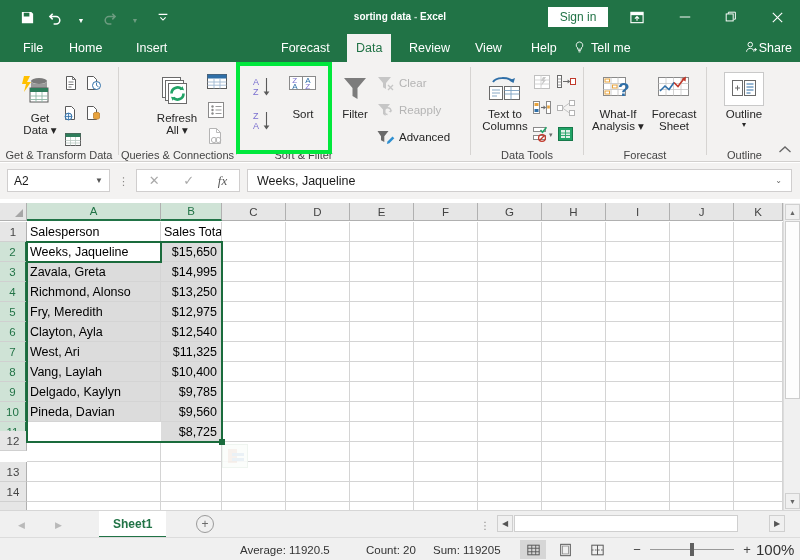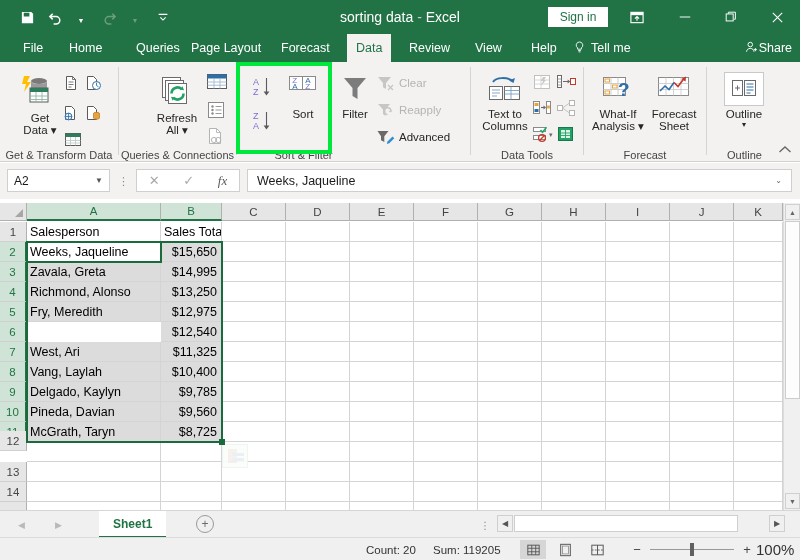"sorting data - Excel" .win-title { font-size: 14px -> 10px; font-weight: none -> bold }
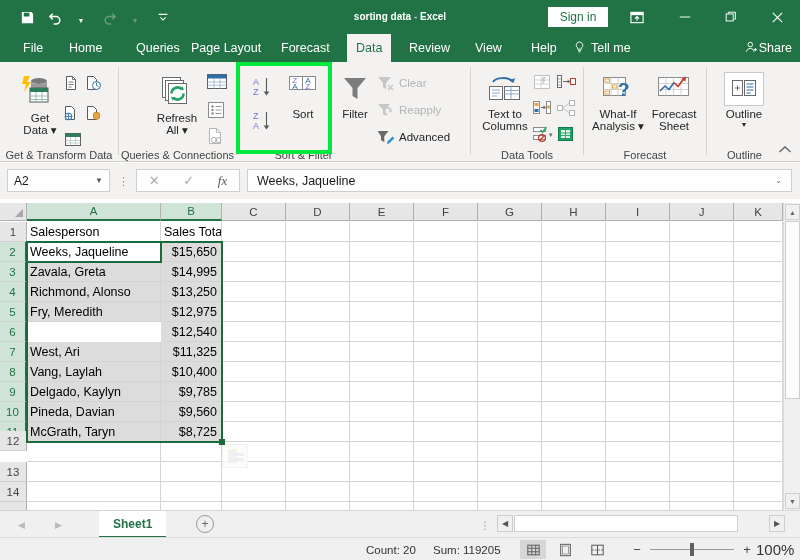"Queries" div.tab { text: Queries -> Insert }
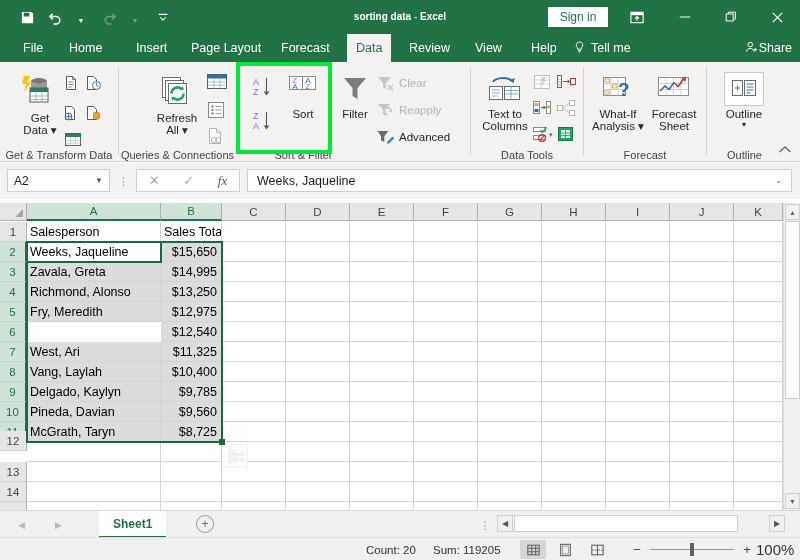"Page Layout" div.tab { html: <div>Page Layout</div> -> none }
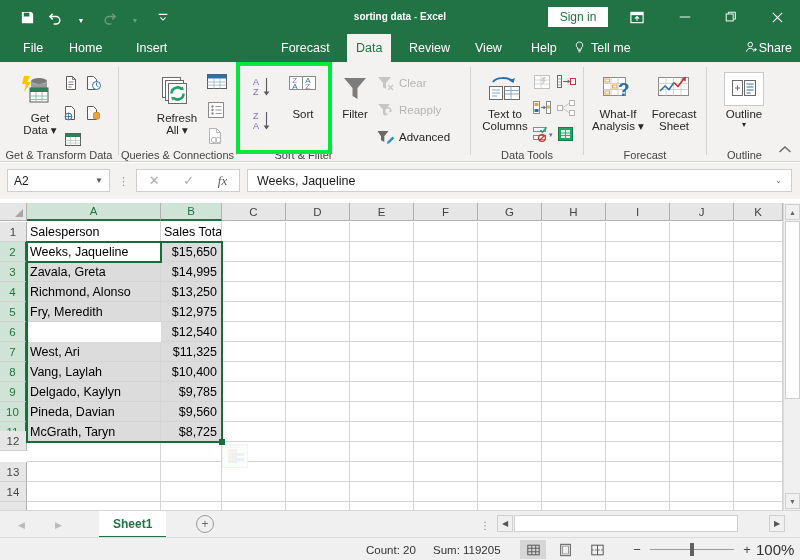"Clayton, Ayla" div.cell { html: none -> <div>Clayton, Ayla</div> }
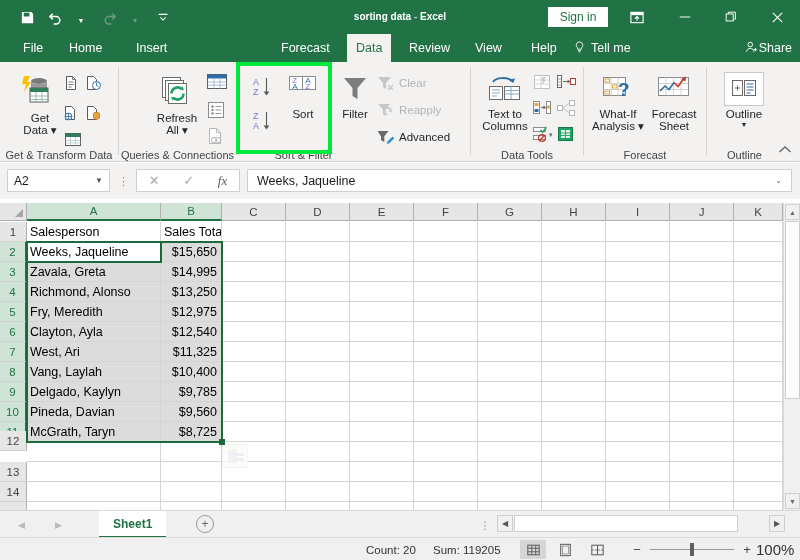"McGrath, Taryn" div.cell { html: <div>McGrath, Taryn</div> -> none }
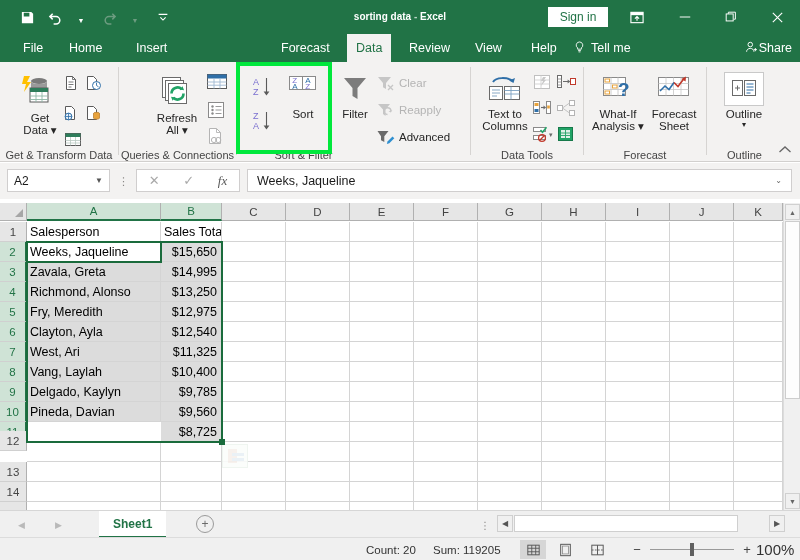"Average: 11920.5" div.stat { html: none -> <div>Average: 11920.5</div> }
